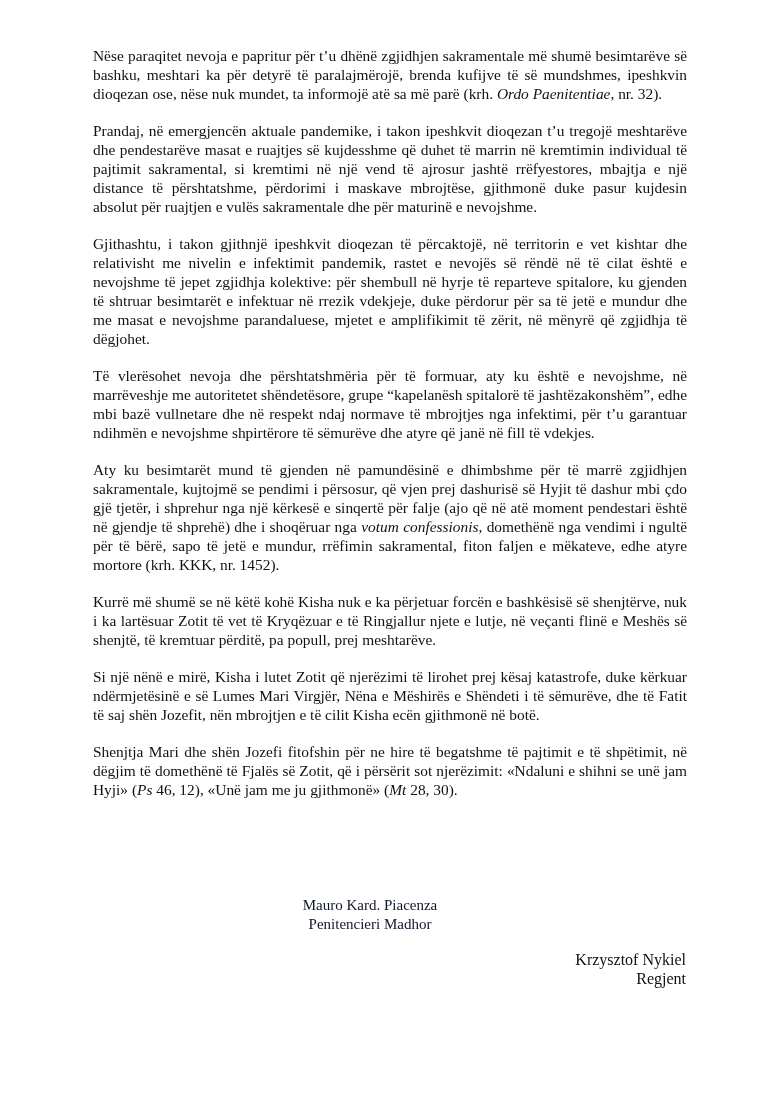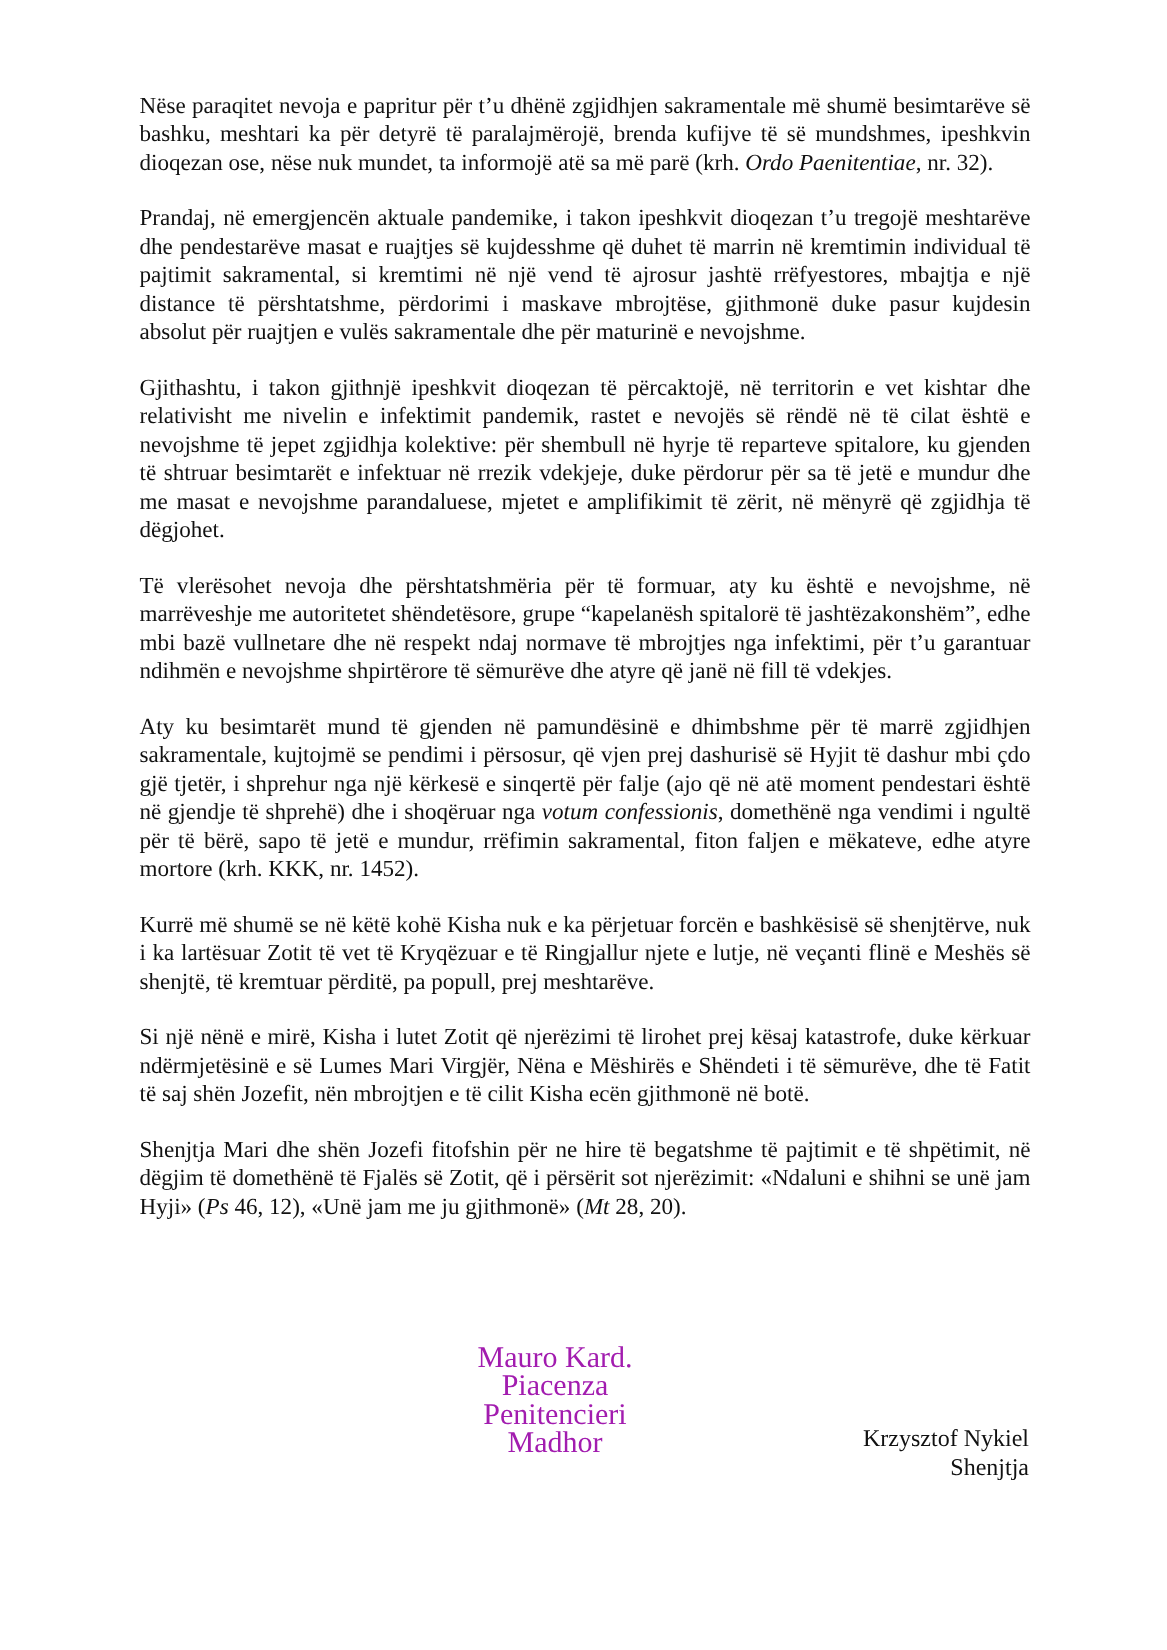"Nëse paraqitet nevoja e papritur" .para { margin: 15px 0 18px 0 -> 0 0 18px 0 }
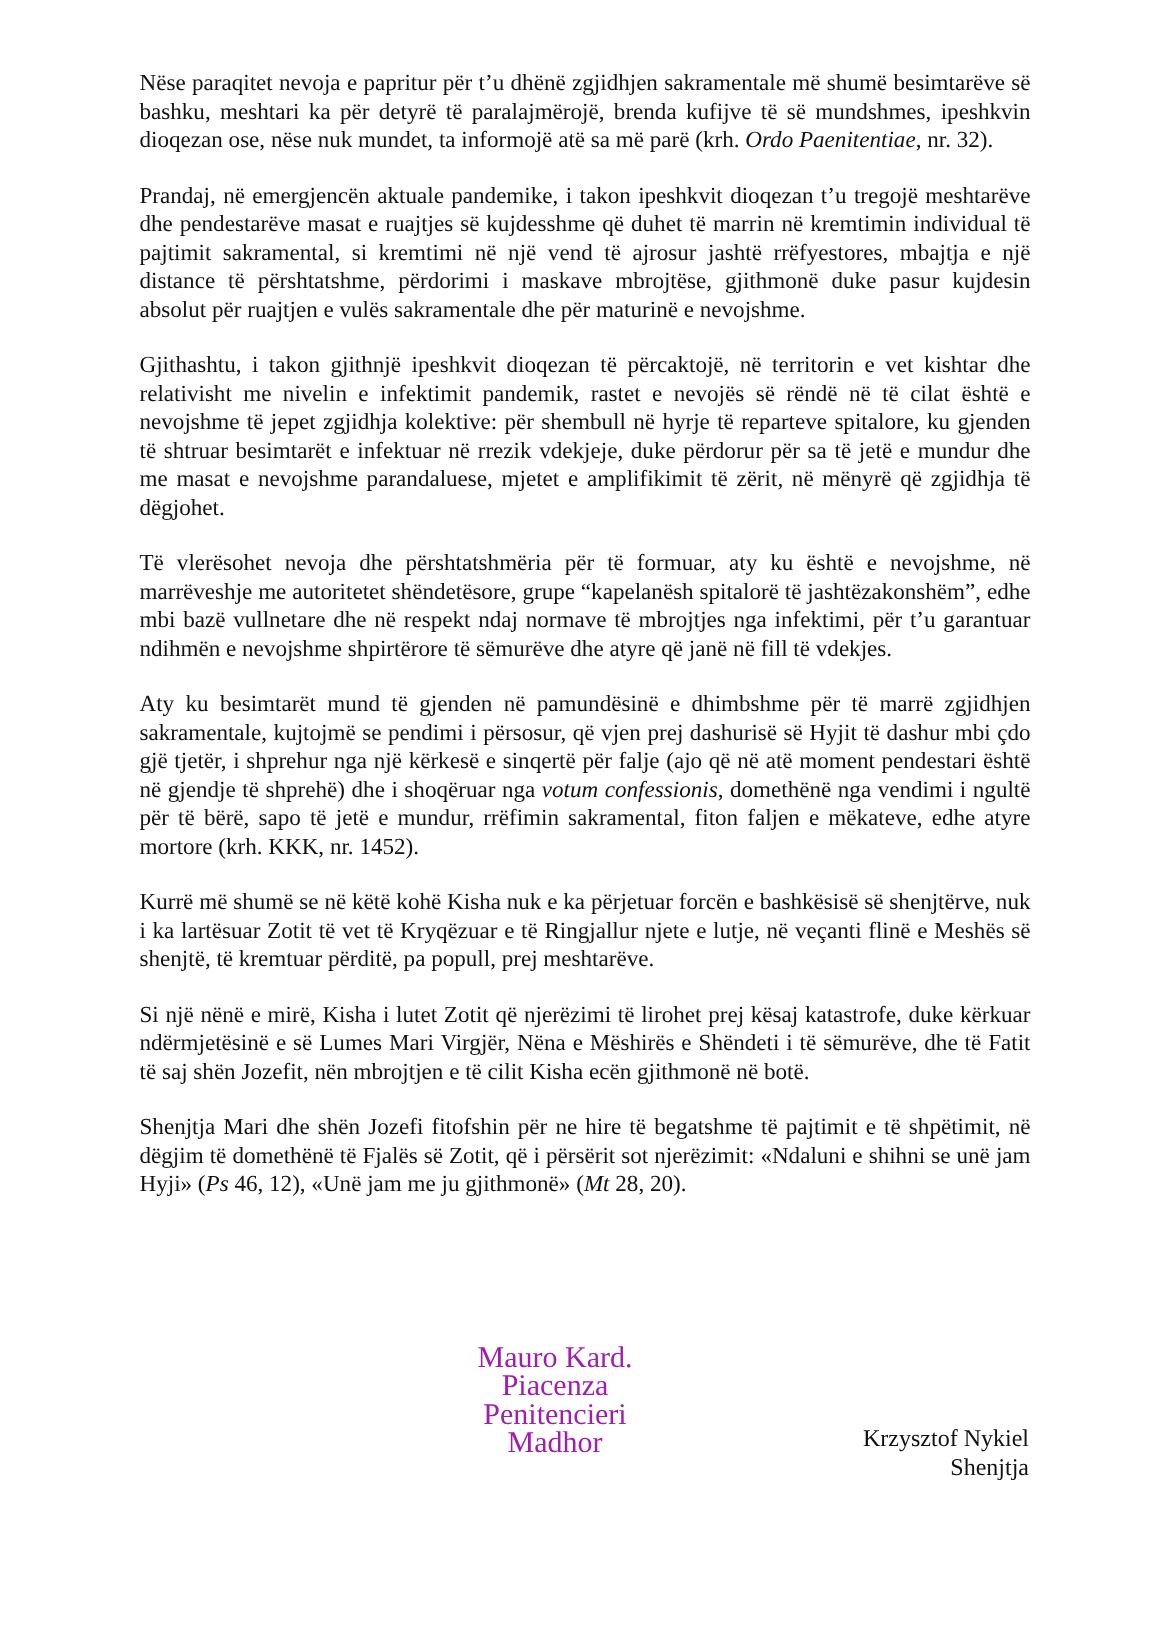"28, 20)." span { text: 20 -> 30 }
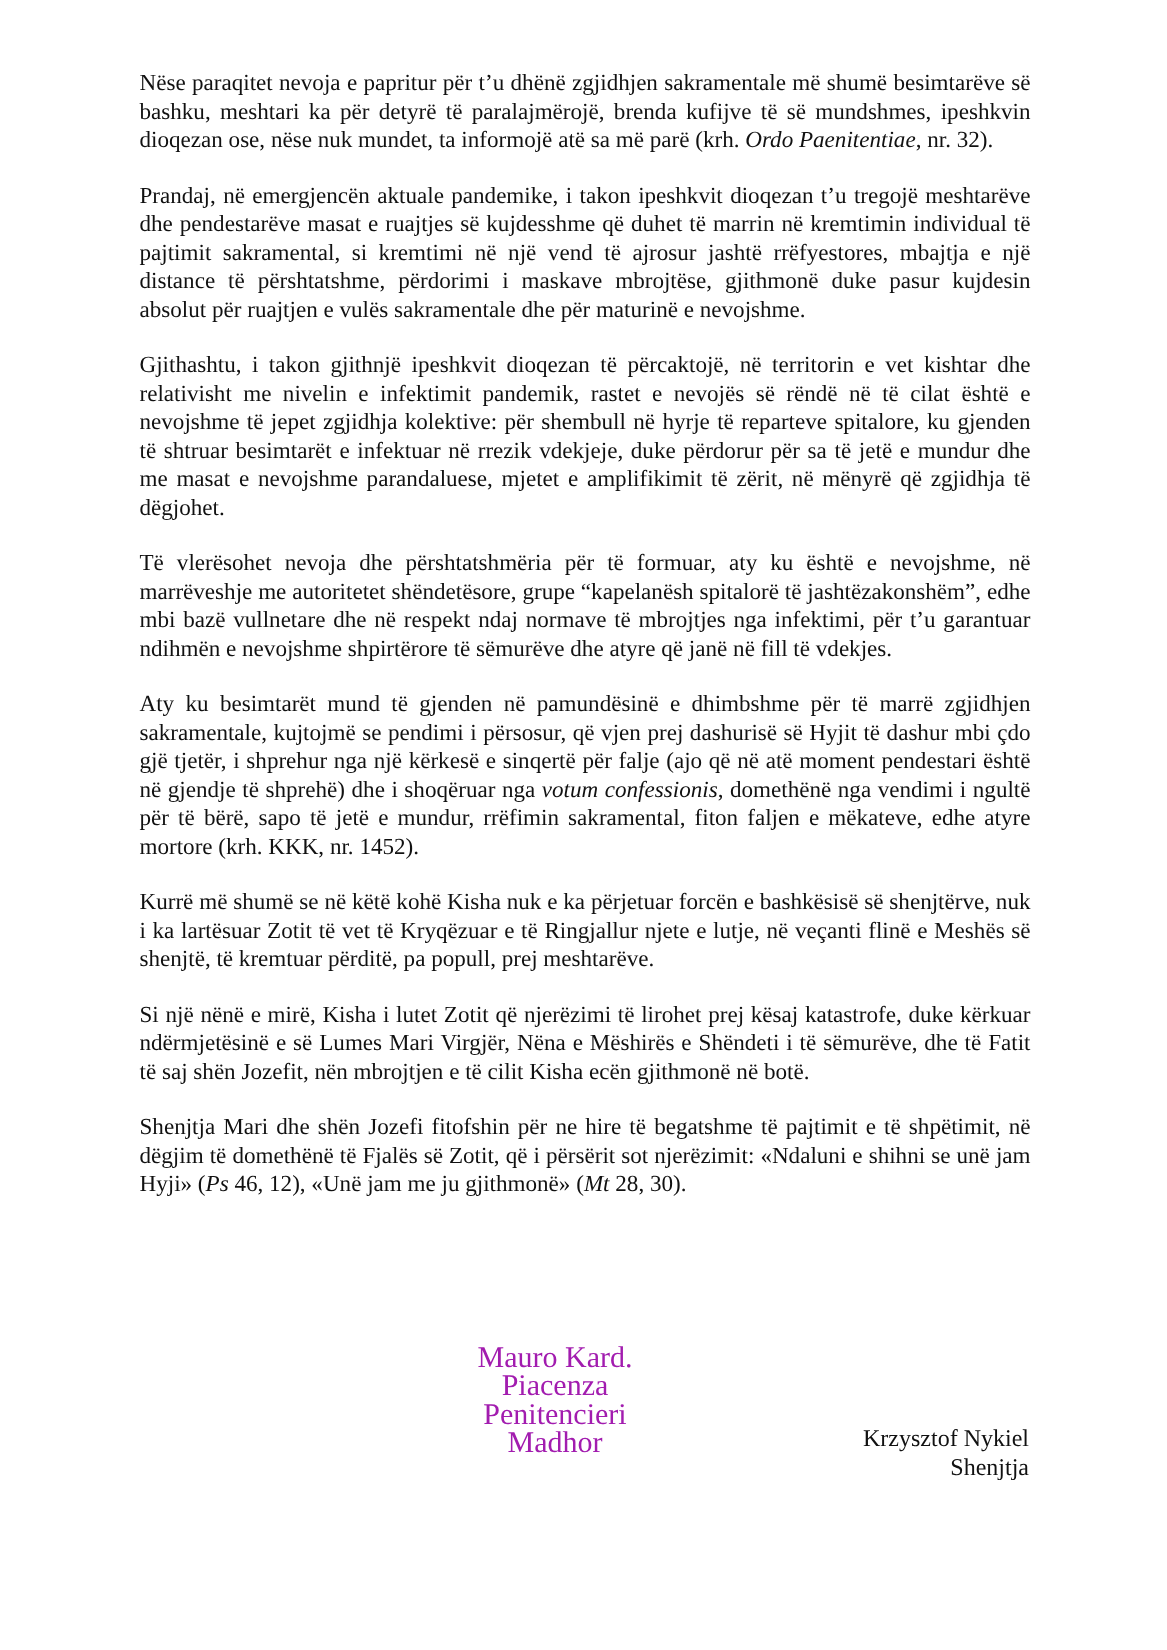"Mauro Kard. Piacenza" .sig1 { color: #a21caf -> #0f172a; font-size: 20px -> 15px }
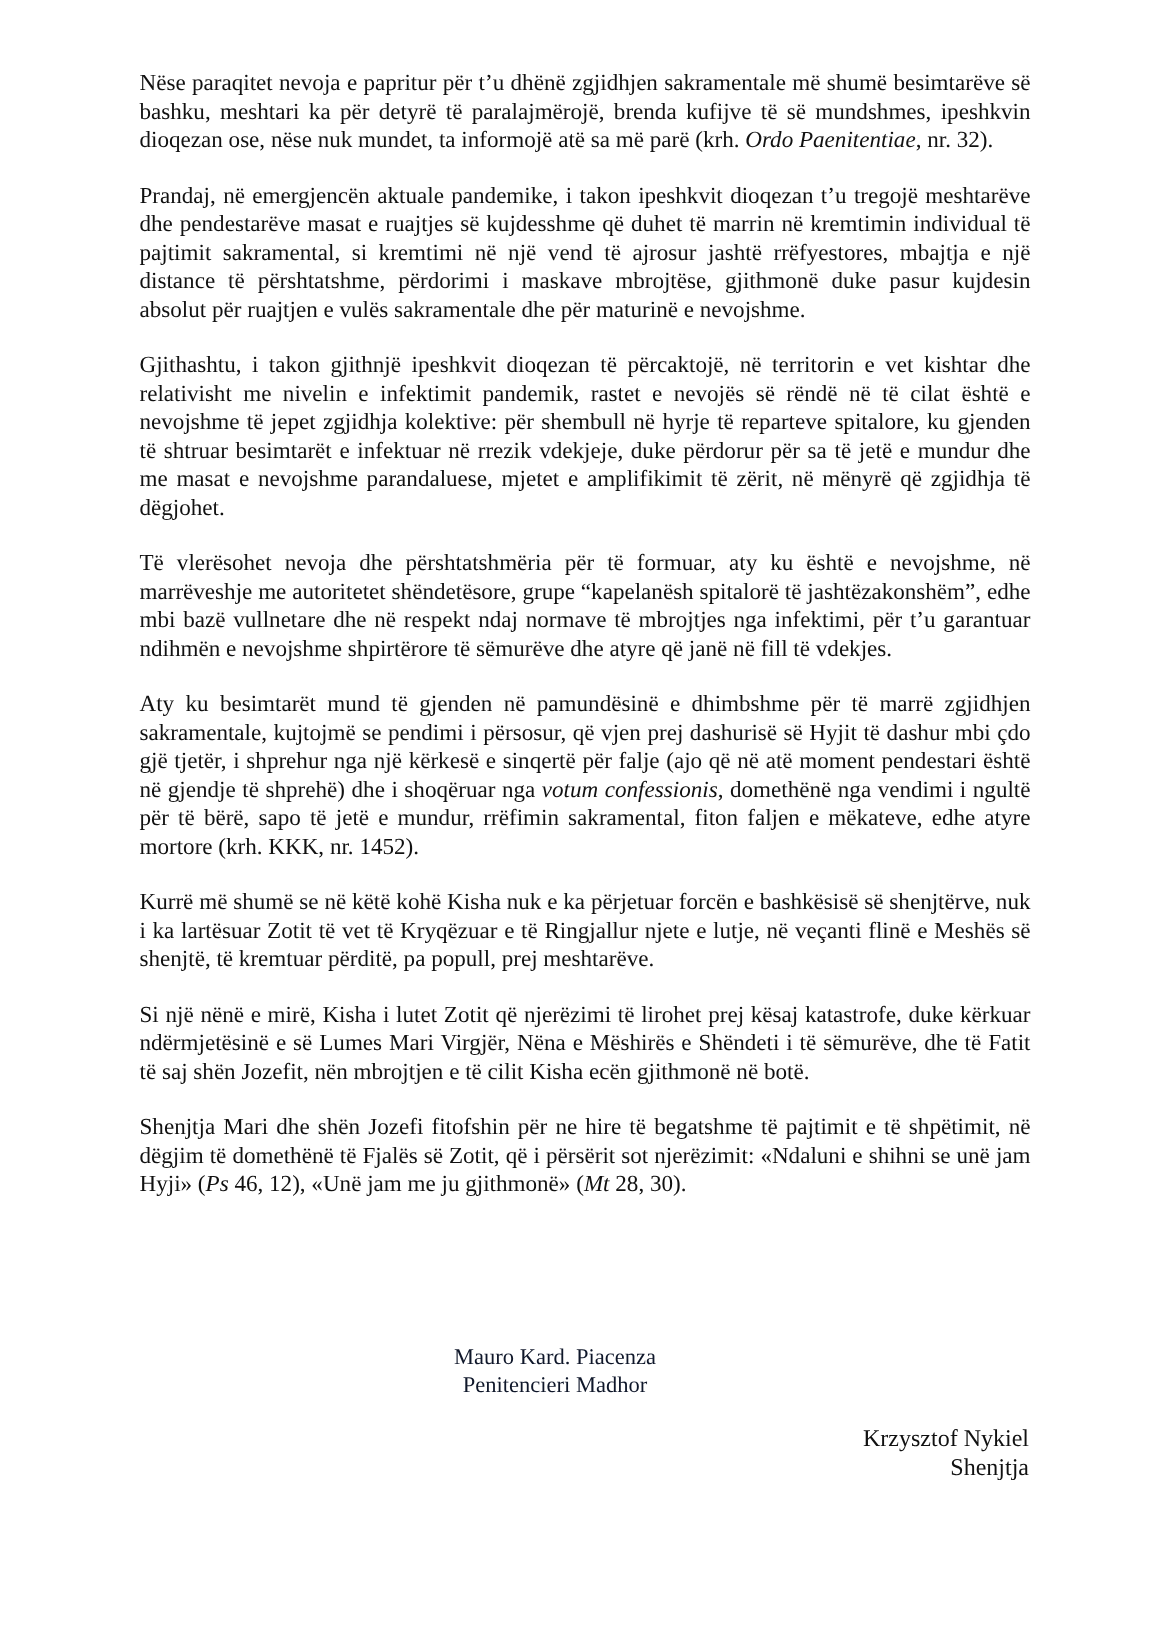"Shenjtja" div.title-it { text: Shenjtja -> Regjent }
